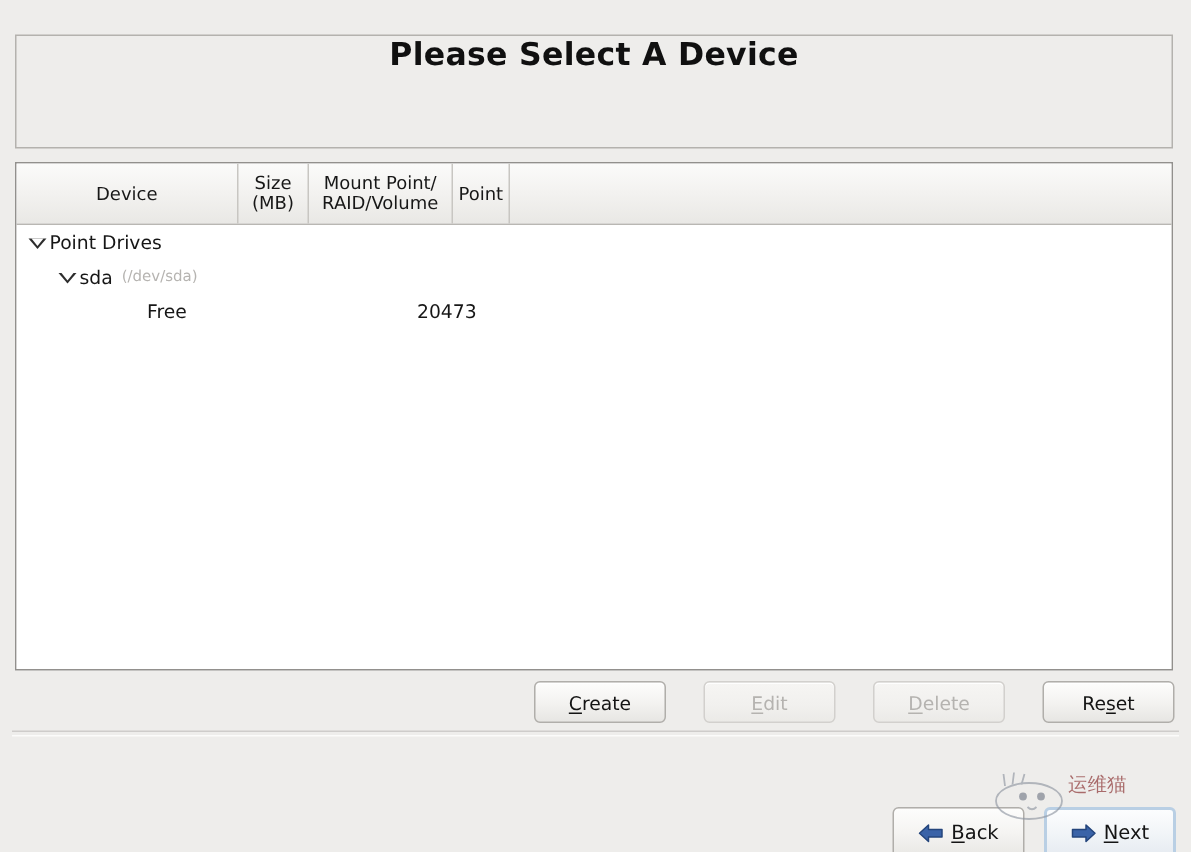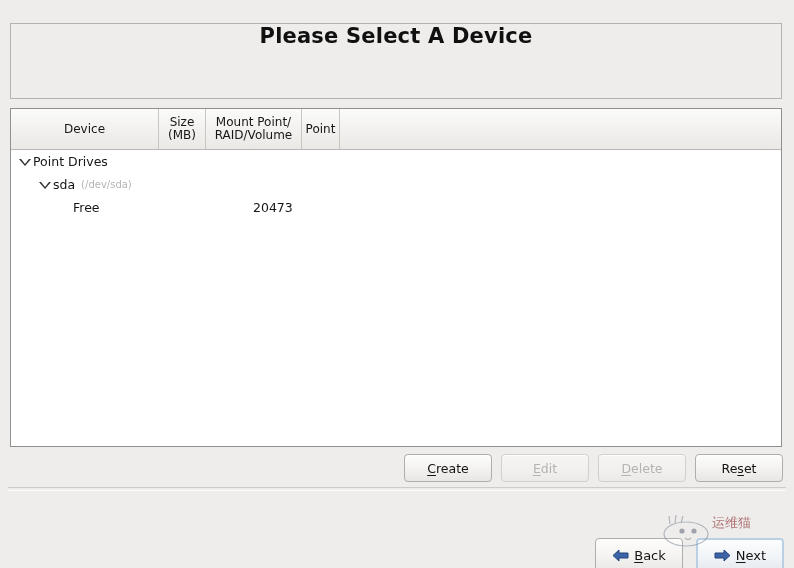"Free" .indent-3 { padding-left: 46px -> 71px }
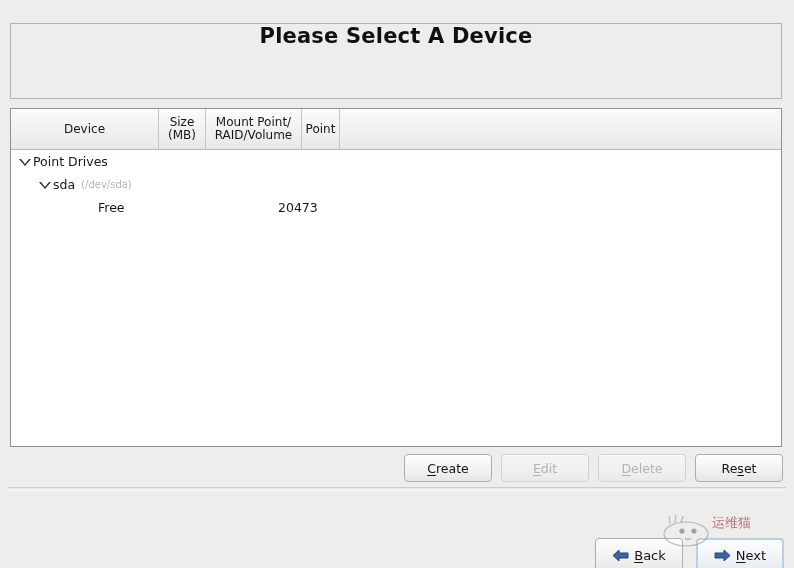"Create" .gbtn { margin-left: 9px -> 25px }
